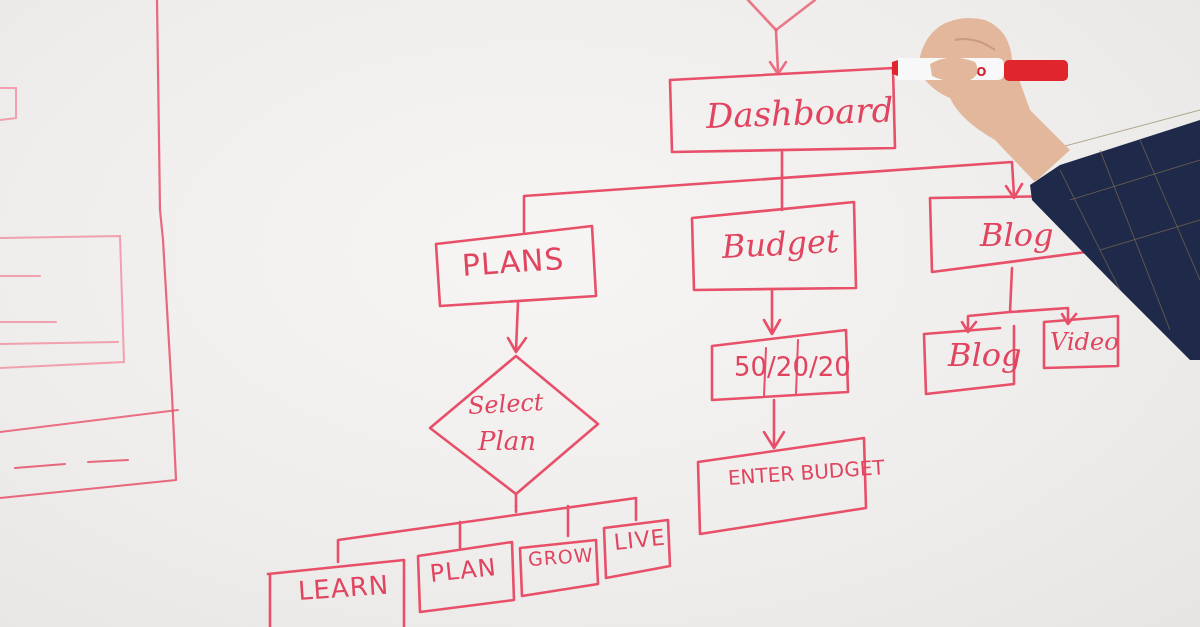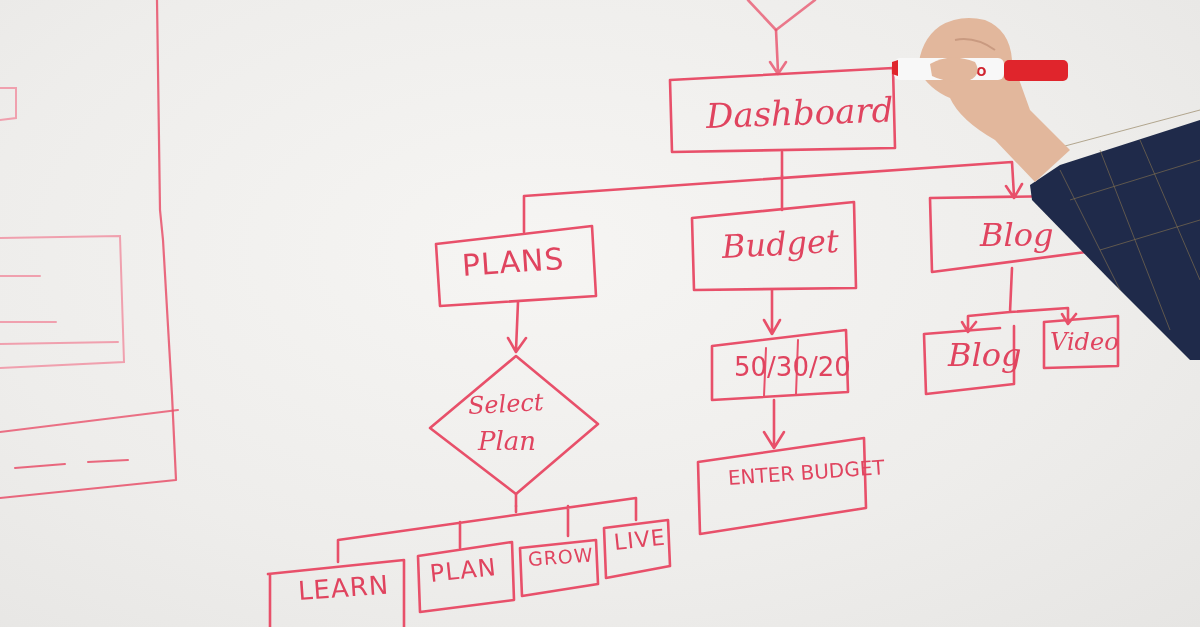"50/30/20" div.lbl { text: 50/30/20 -> 50/20/20 }
